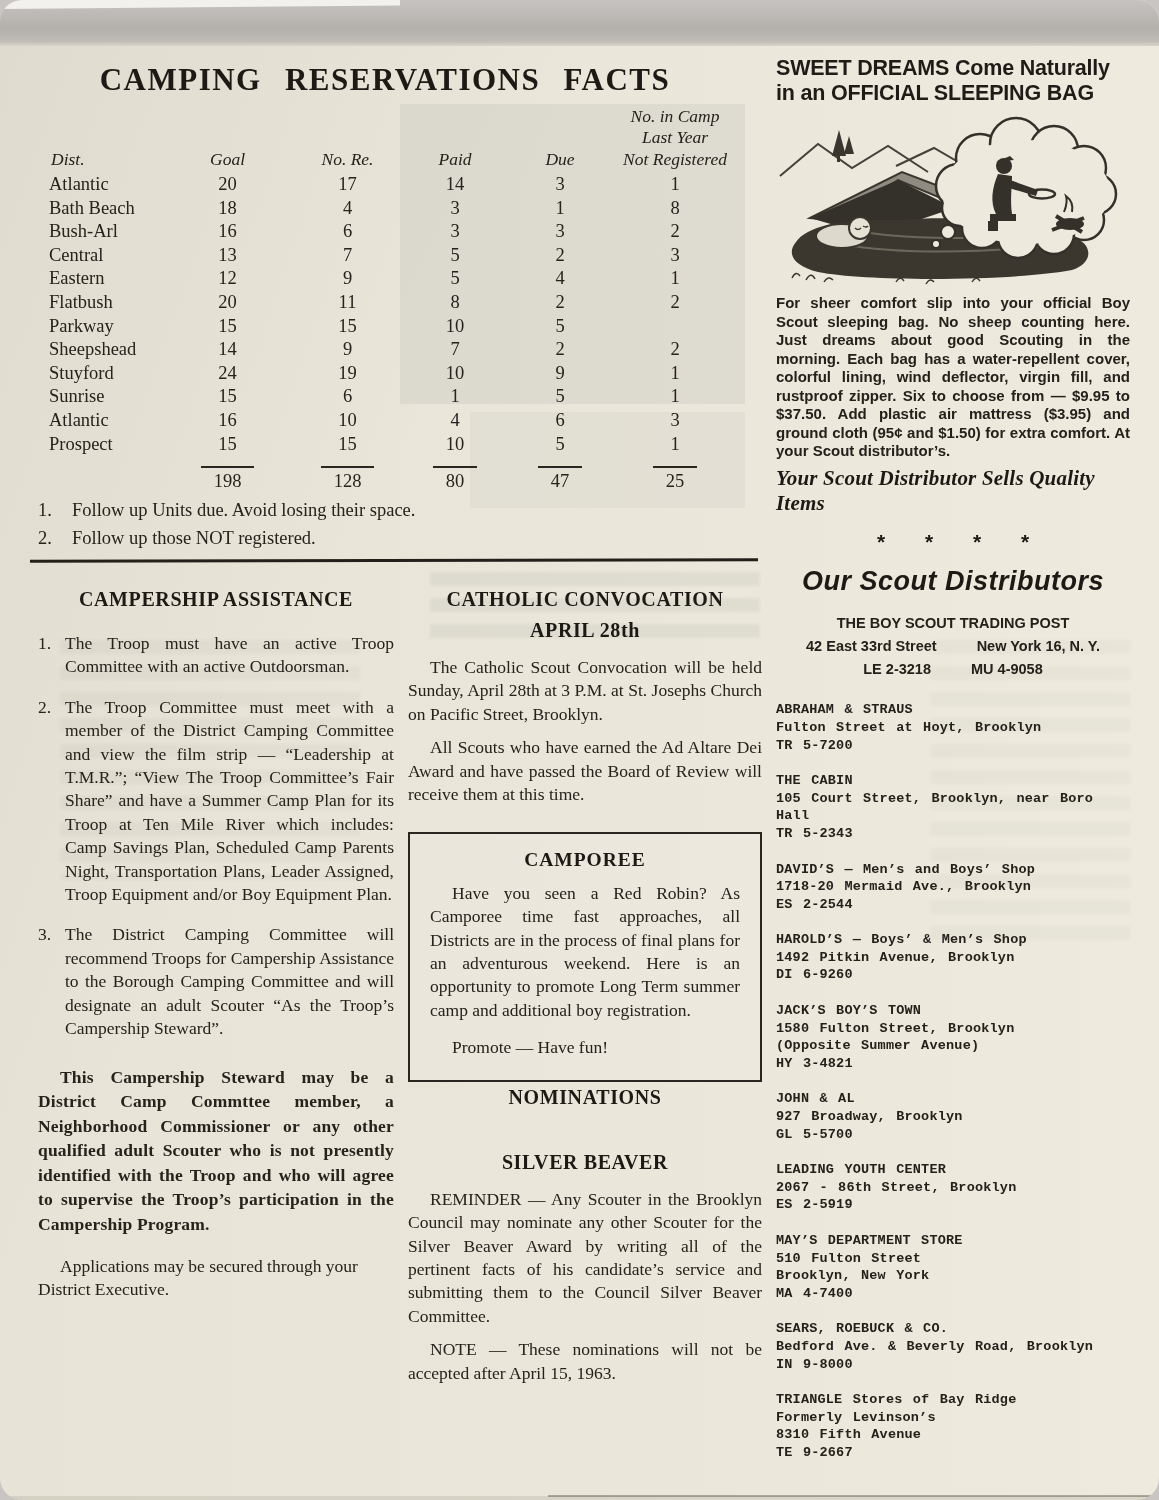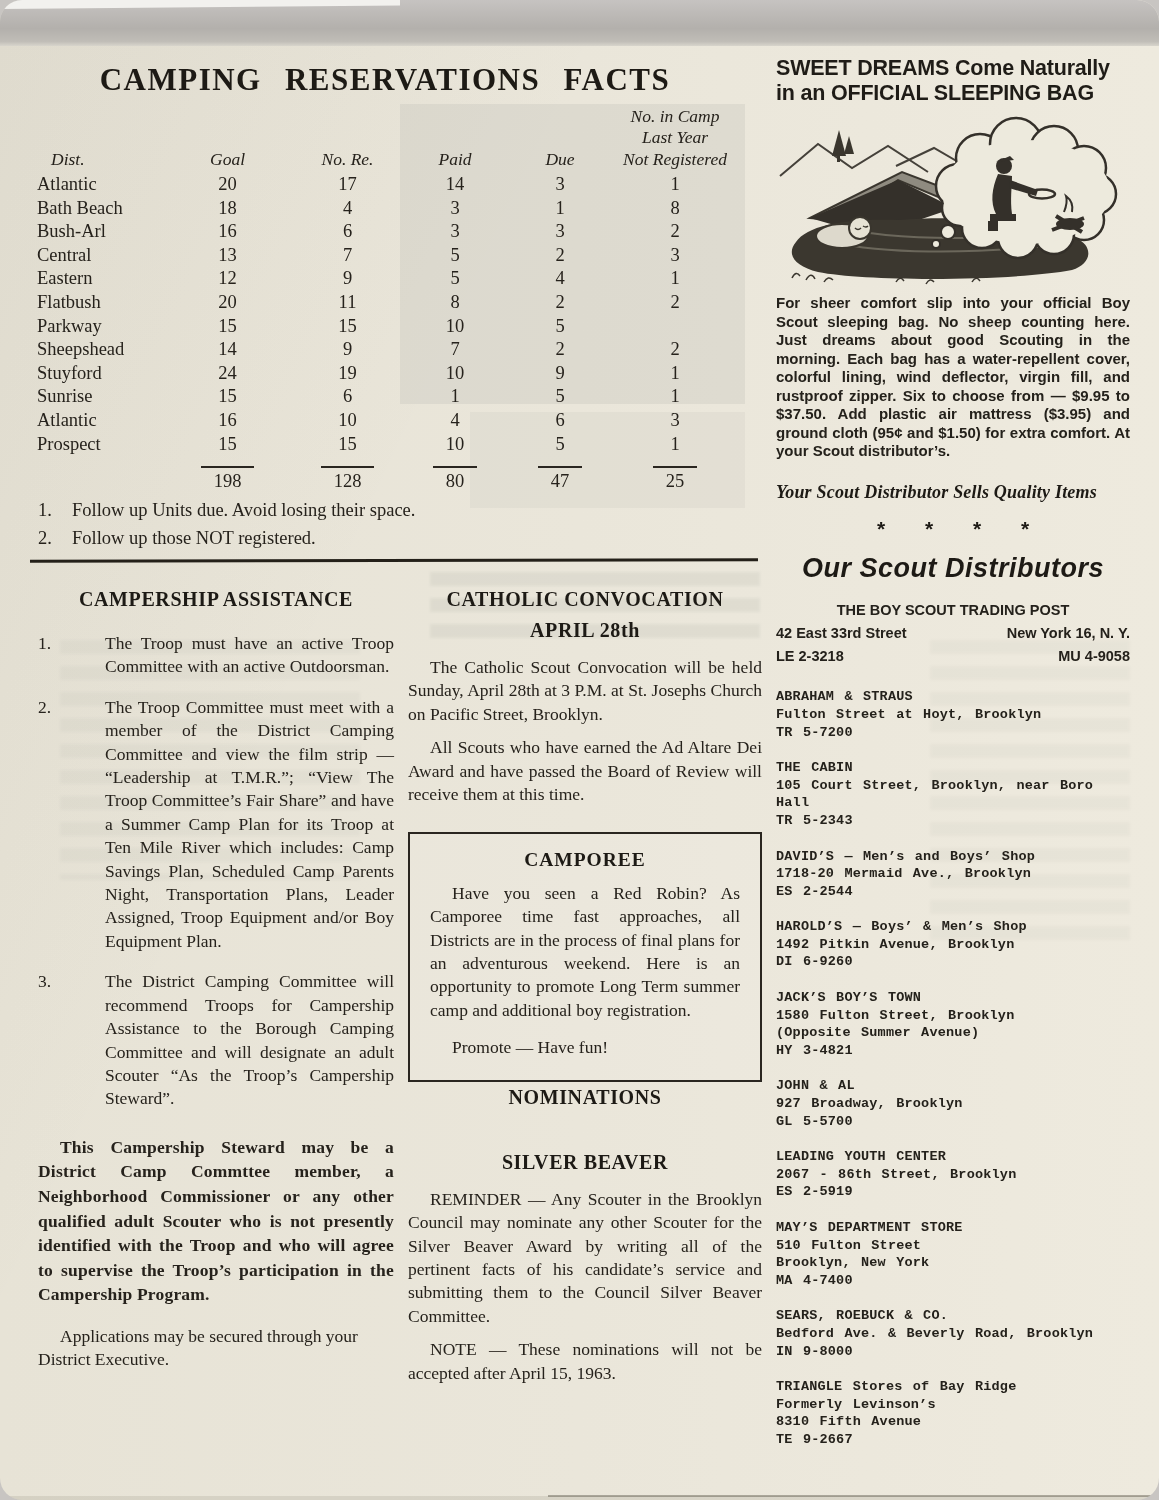"Atlantic" .t-row .c.d { margin-left: none -> 12px }
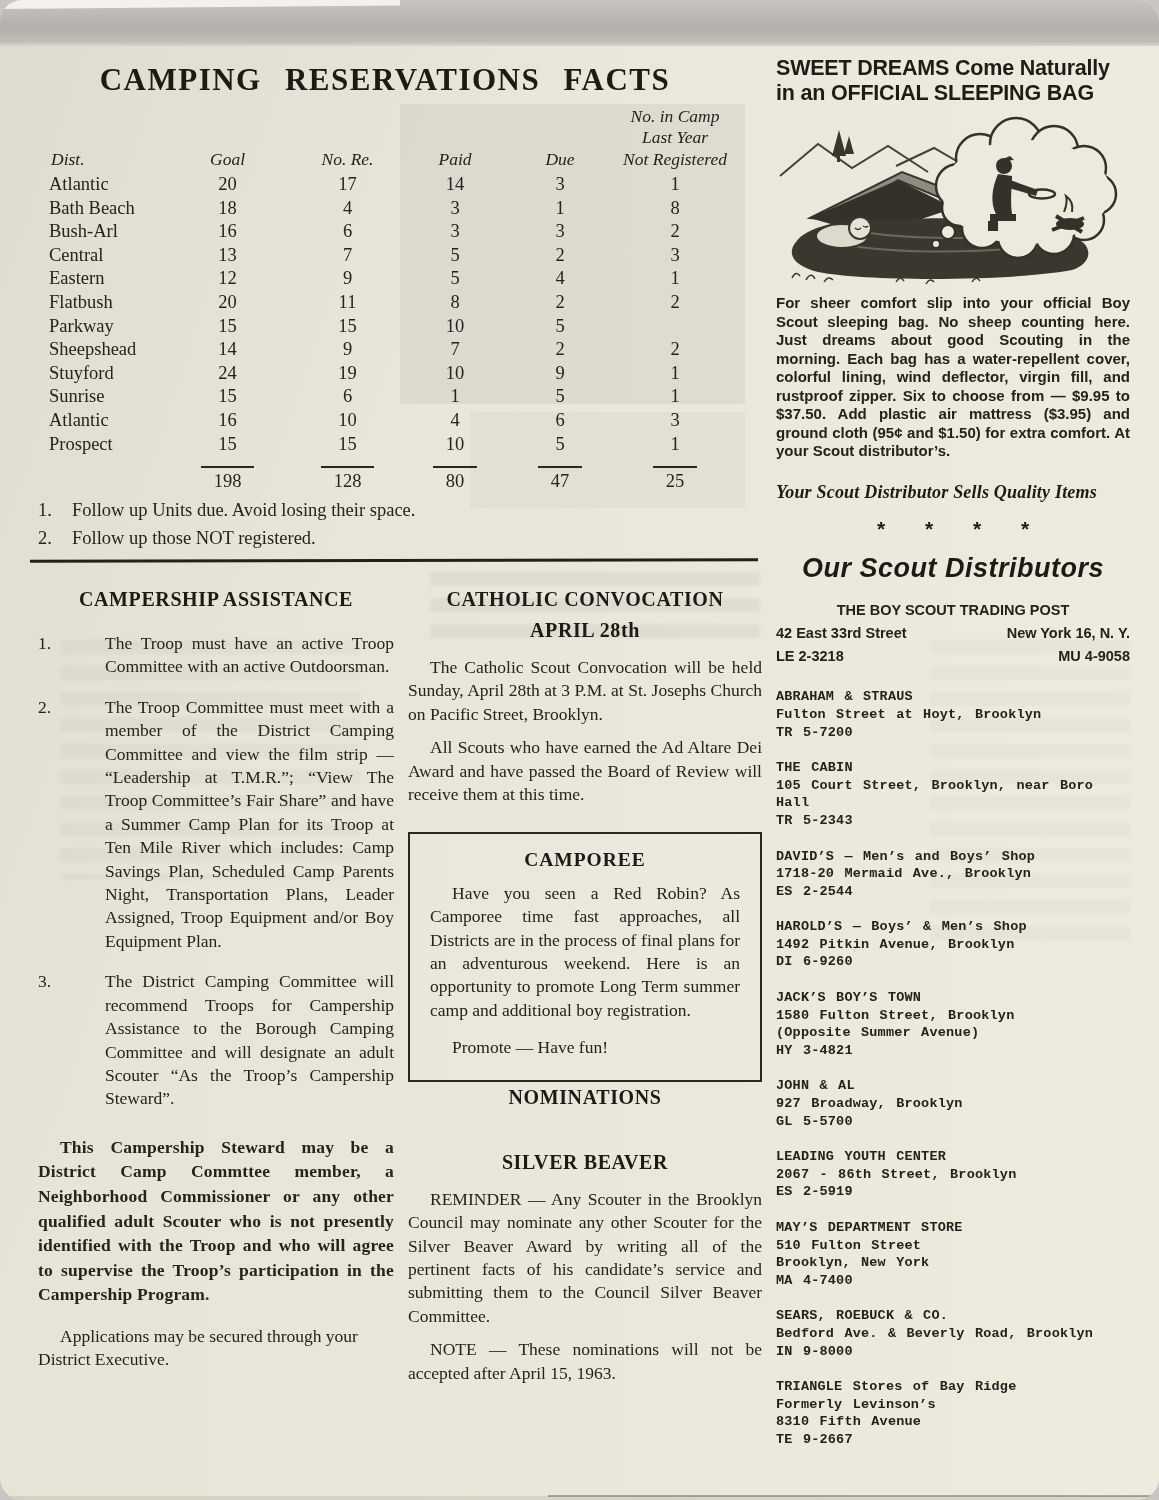"Your Scout Distributor Sells Quality" .ad-tagline { font-size: 18px -> 21px; margin-top: 21px -> 5px }
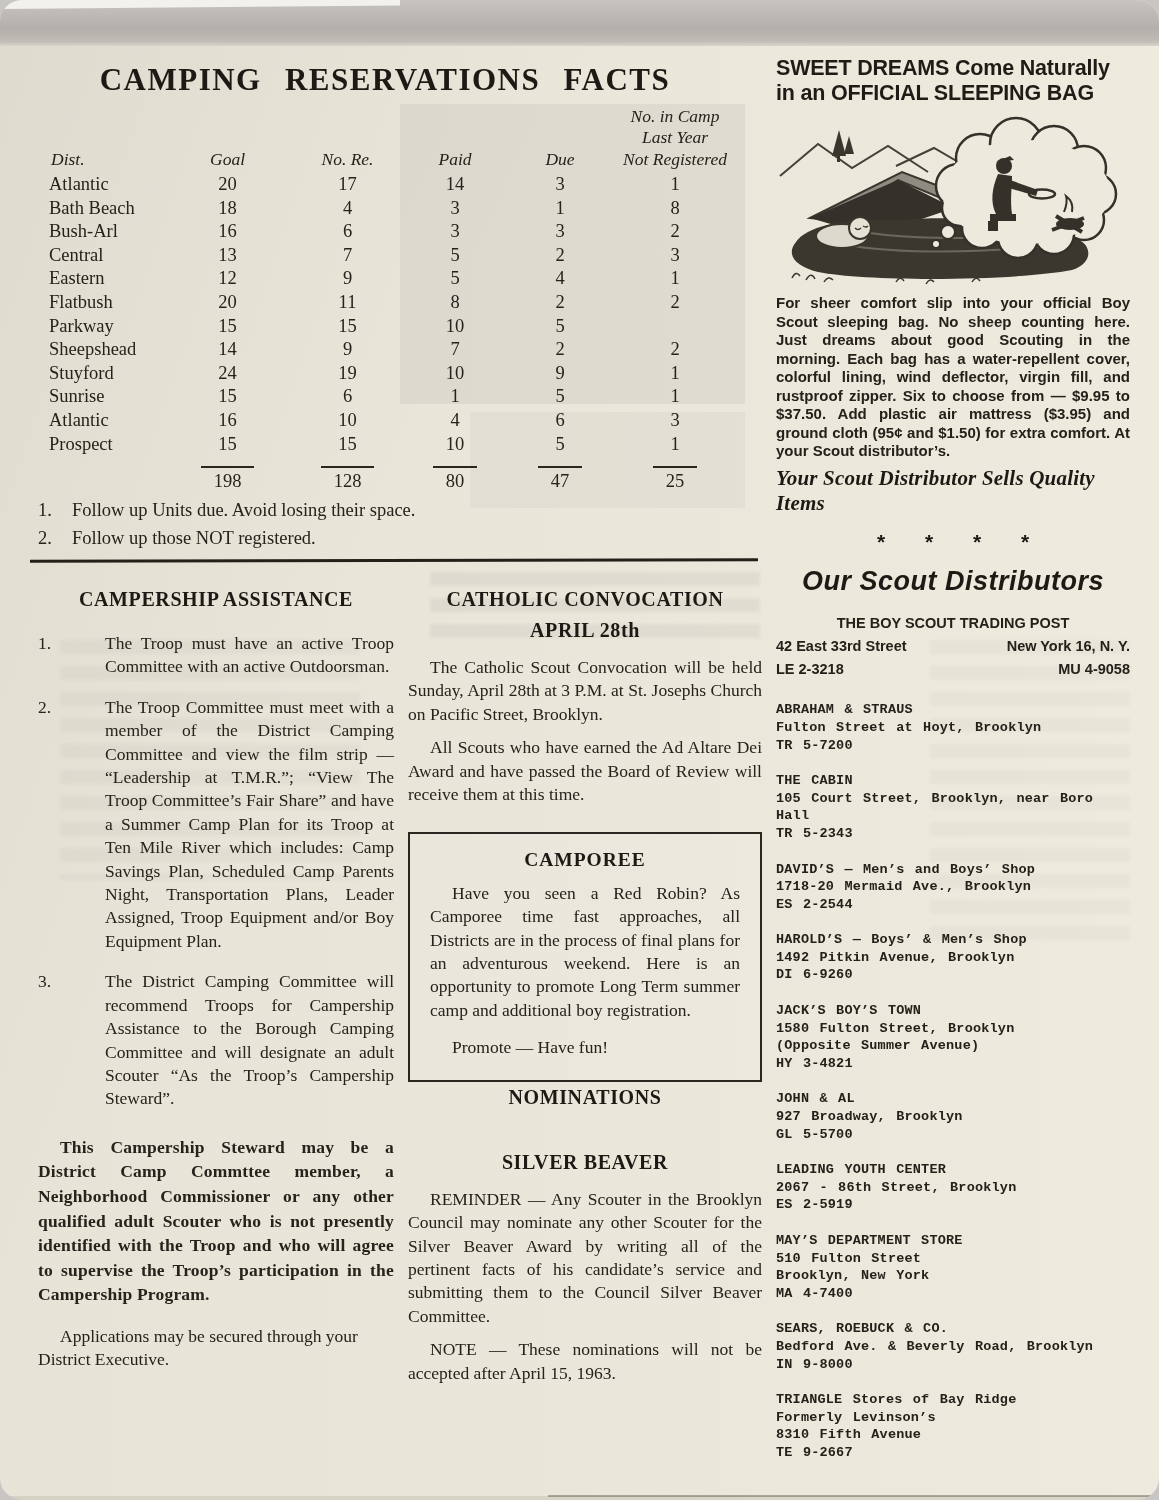"The Troop must have an" .list-item .itxt { margin-left: 40px -> none }
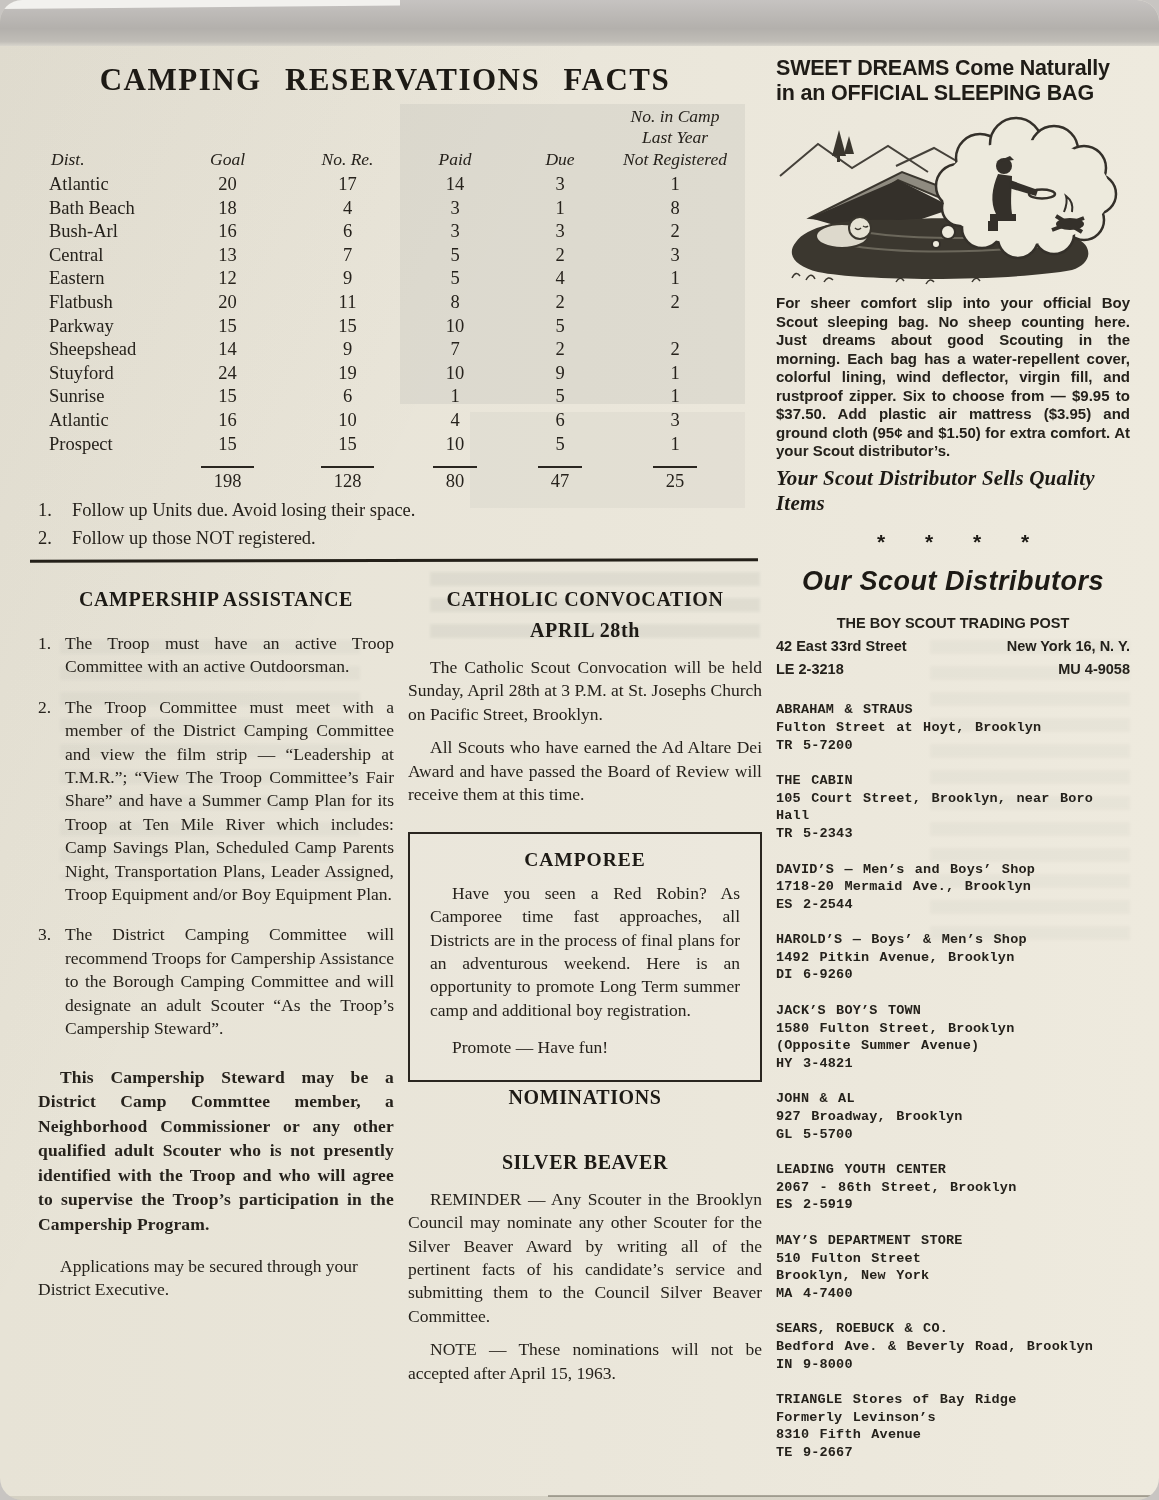"42 East 33rd Street" .f-row { justify-content: space-between -> center }
